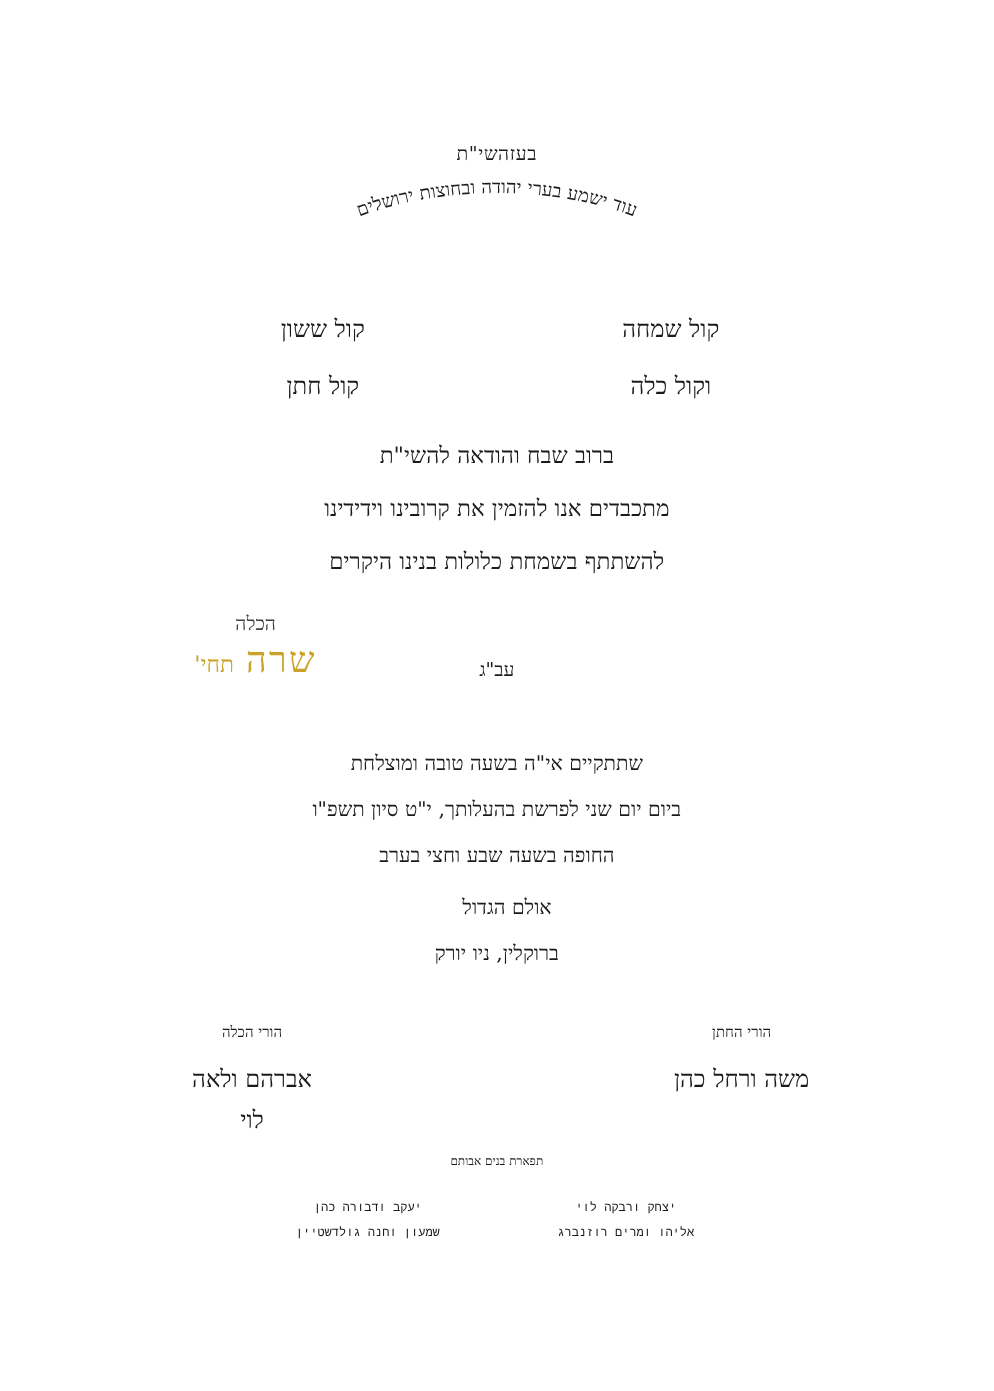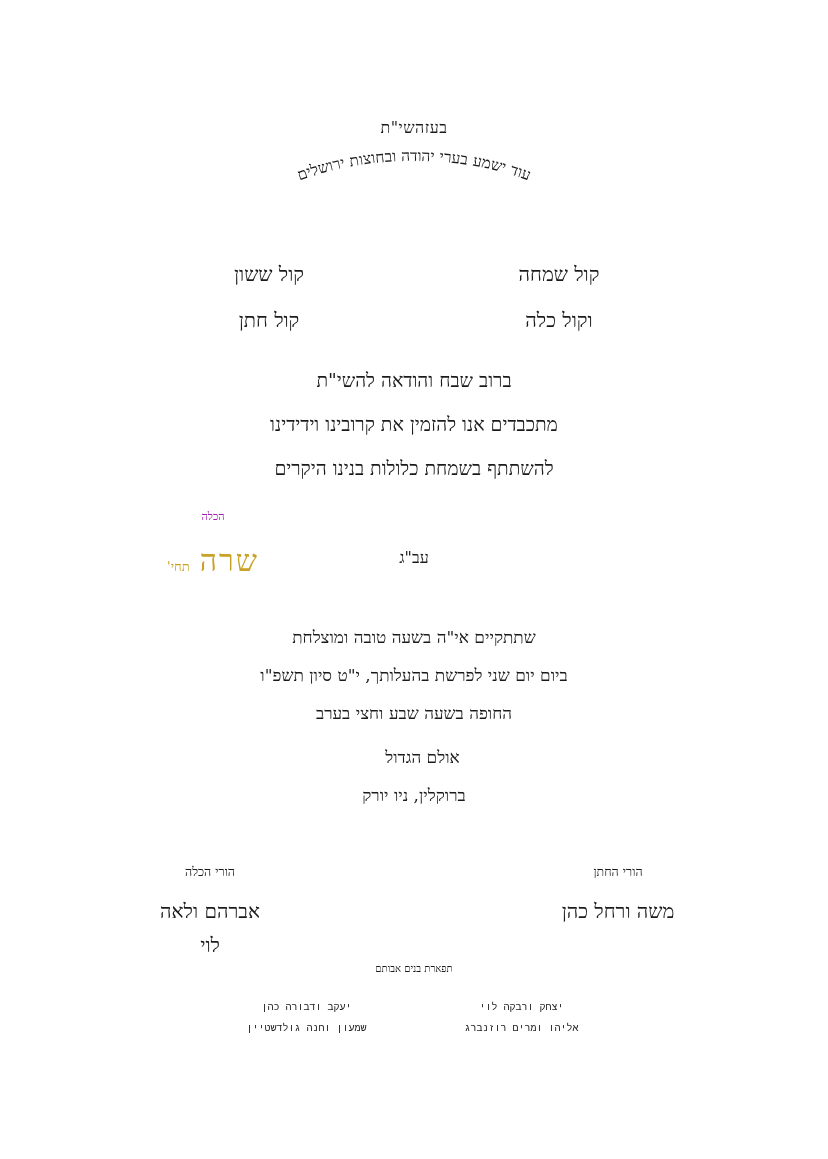"הכלה" .role-label { color: #a21caf -> #404040; font-size: 11px -> 16px; margin-bottom: 21px -> 4px }
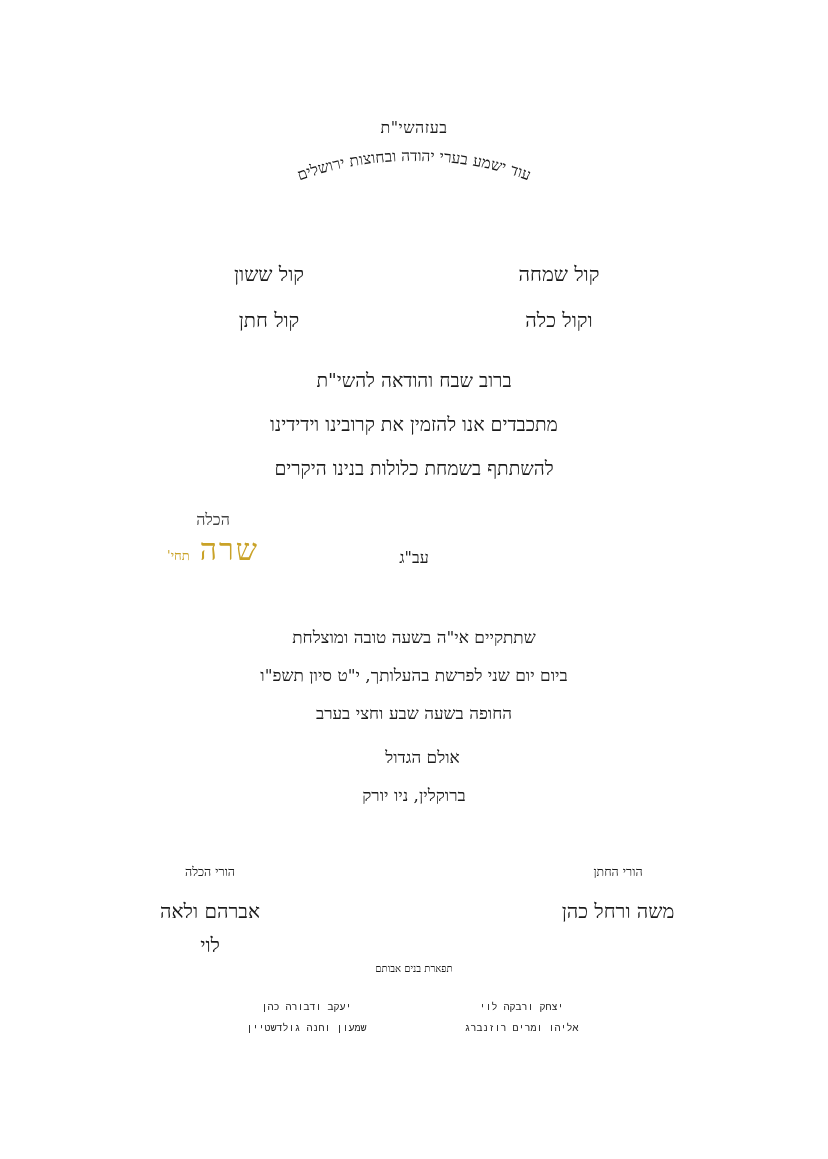"תחי'" .name-suffix { font-size: 13px -> 19px }
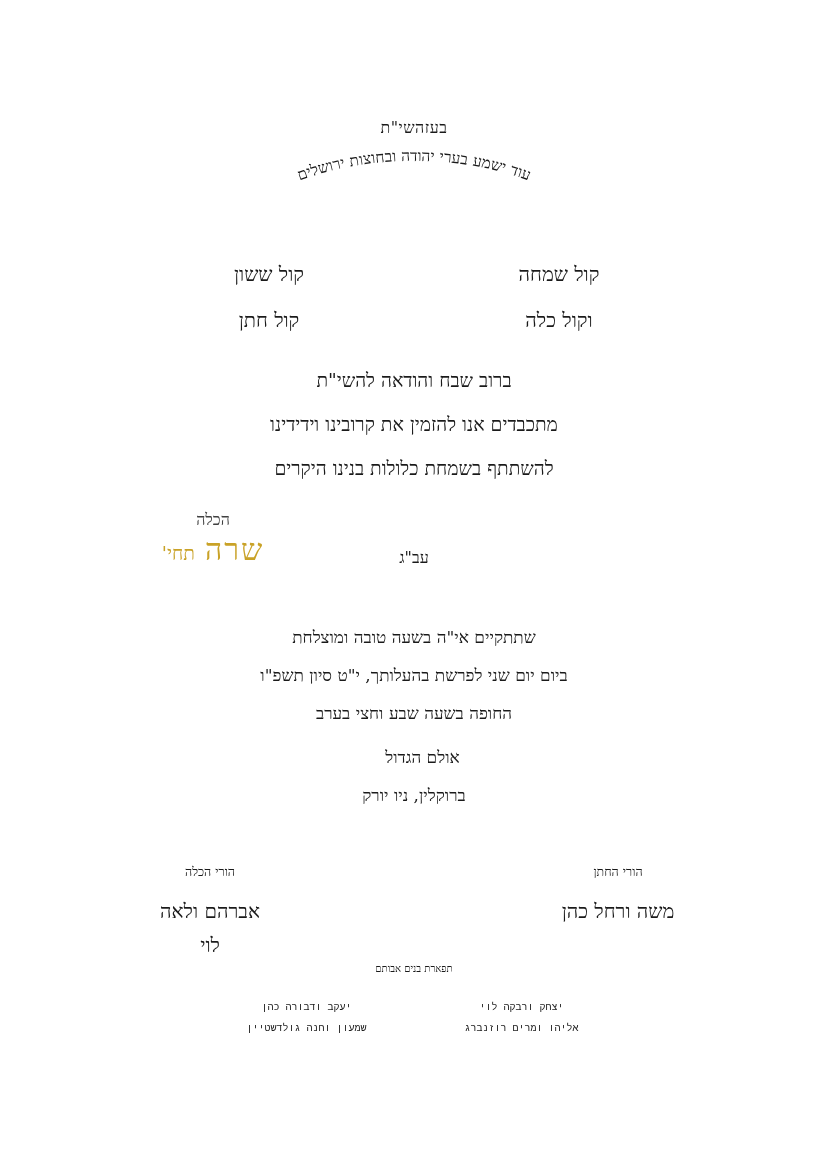"הורי הכלה" .parents-col { top: 12px -> 0 }
